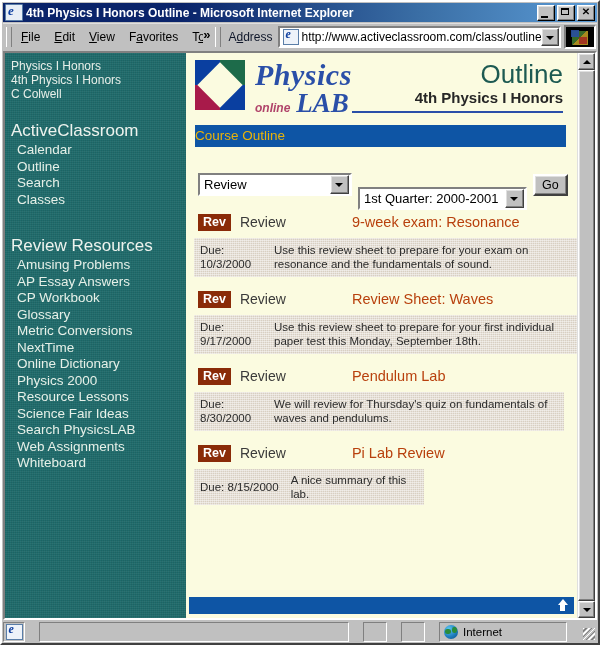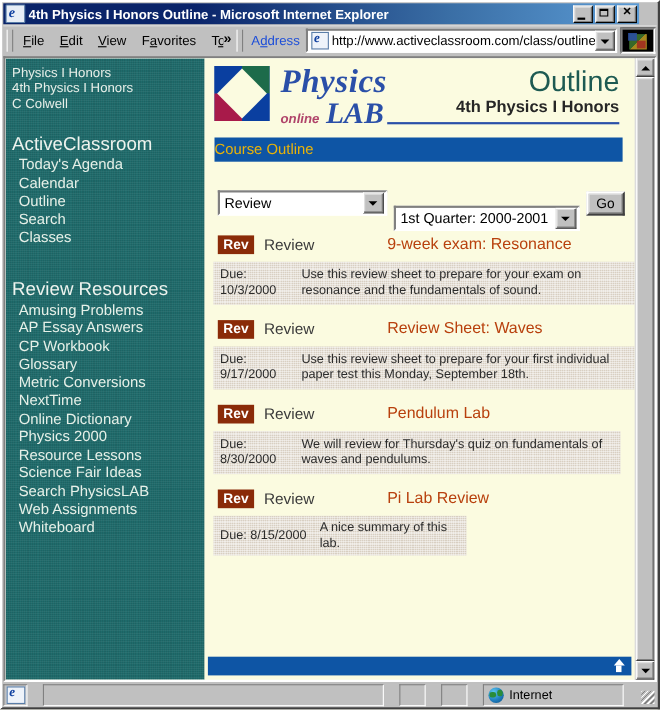"4th Physics I Honors Outline" .titlebar { margin: 1px 17px 0 1px -> 1px 1px 0 1px }
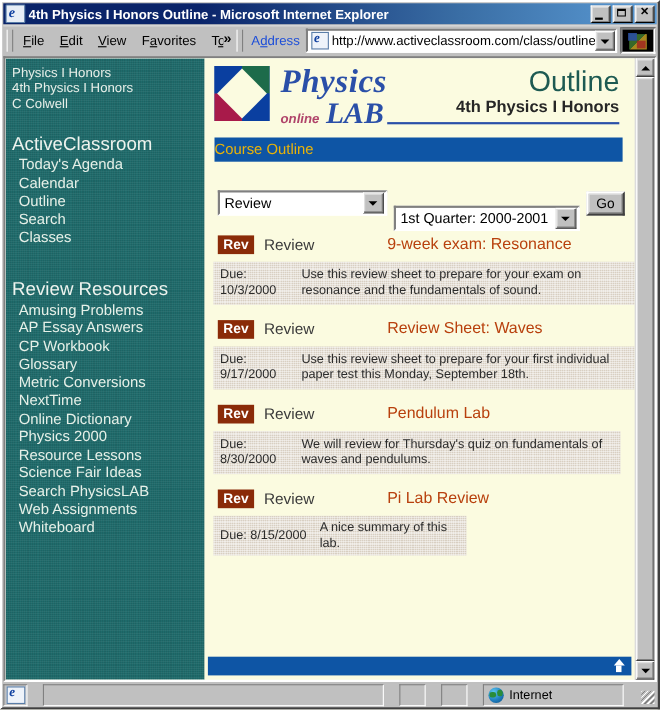"A dress" .addrlabel { color: #1d4ed8 -> #0f172a }
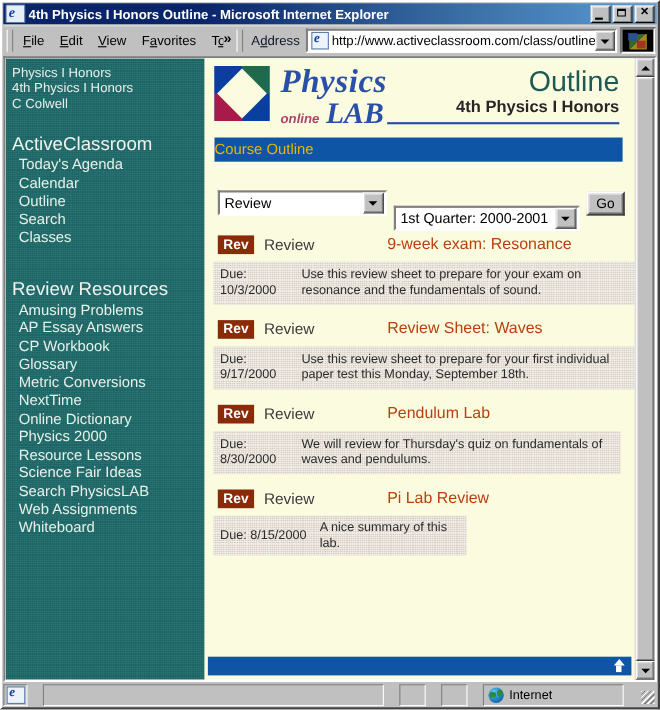"Today's Agenda" div.sb-link { html: <div>Today's Agenda</div> -> none }
